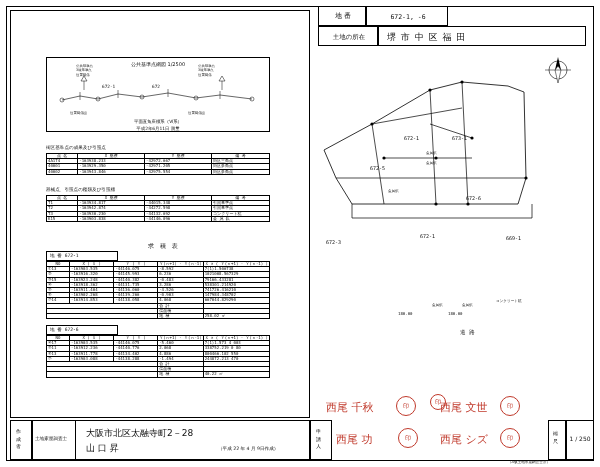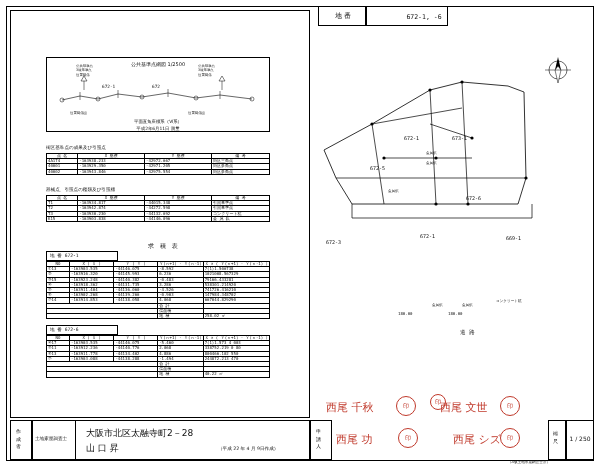"672-1, -6" div.t { left: 16px -> 0 }
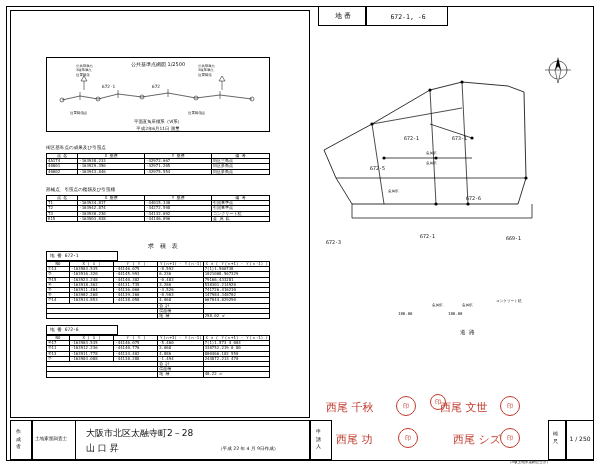"土地の所在" div.hdrbox { html: none -> <div> <div>土地の所在</div> </div> }
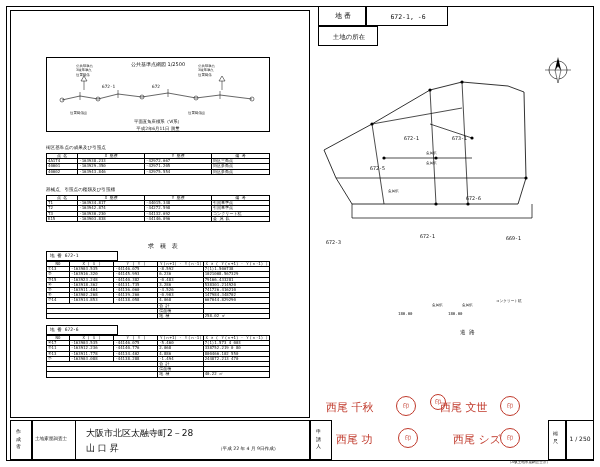"堺 市 中 区 福" div.hdrbox { html: none -> <div> <div>堺 市 中 区 福 田</div> </div> }
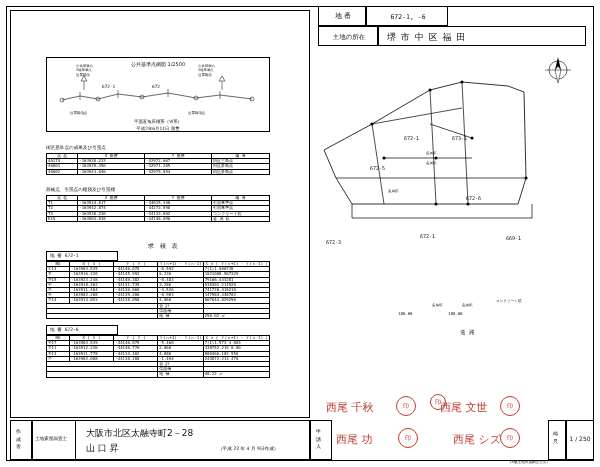"西尾 シズ" div.redname { margin-left: 13px -> none }
